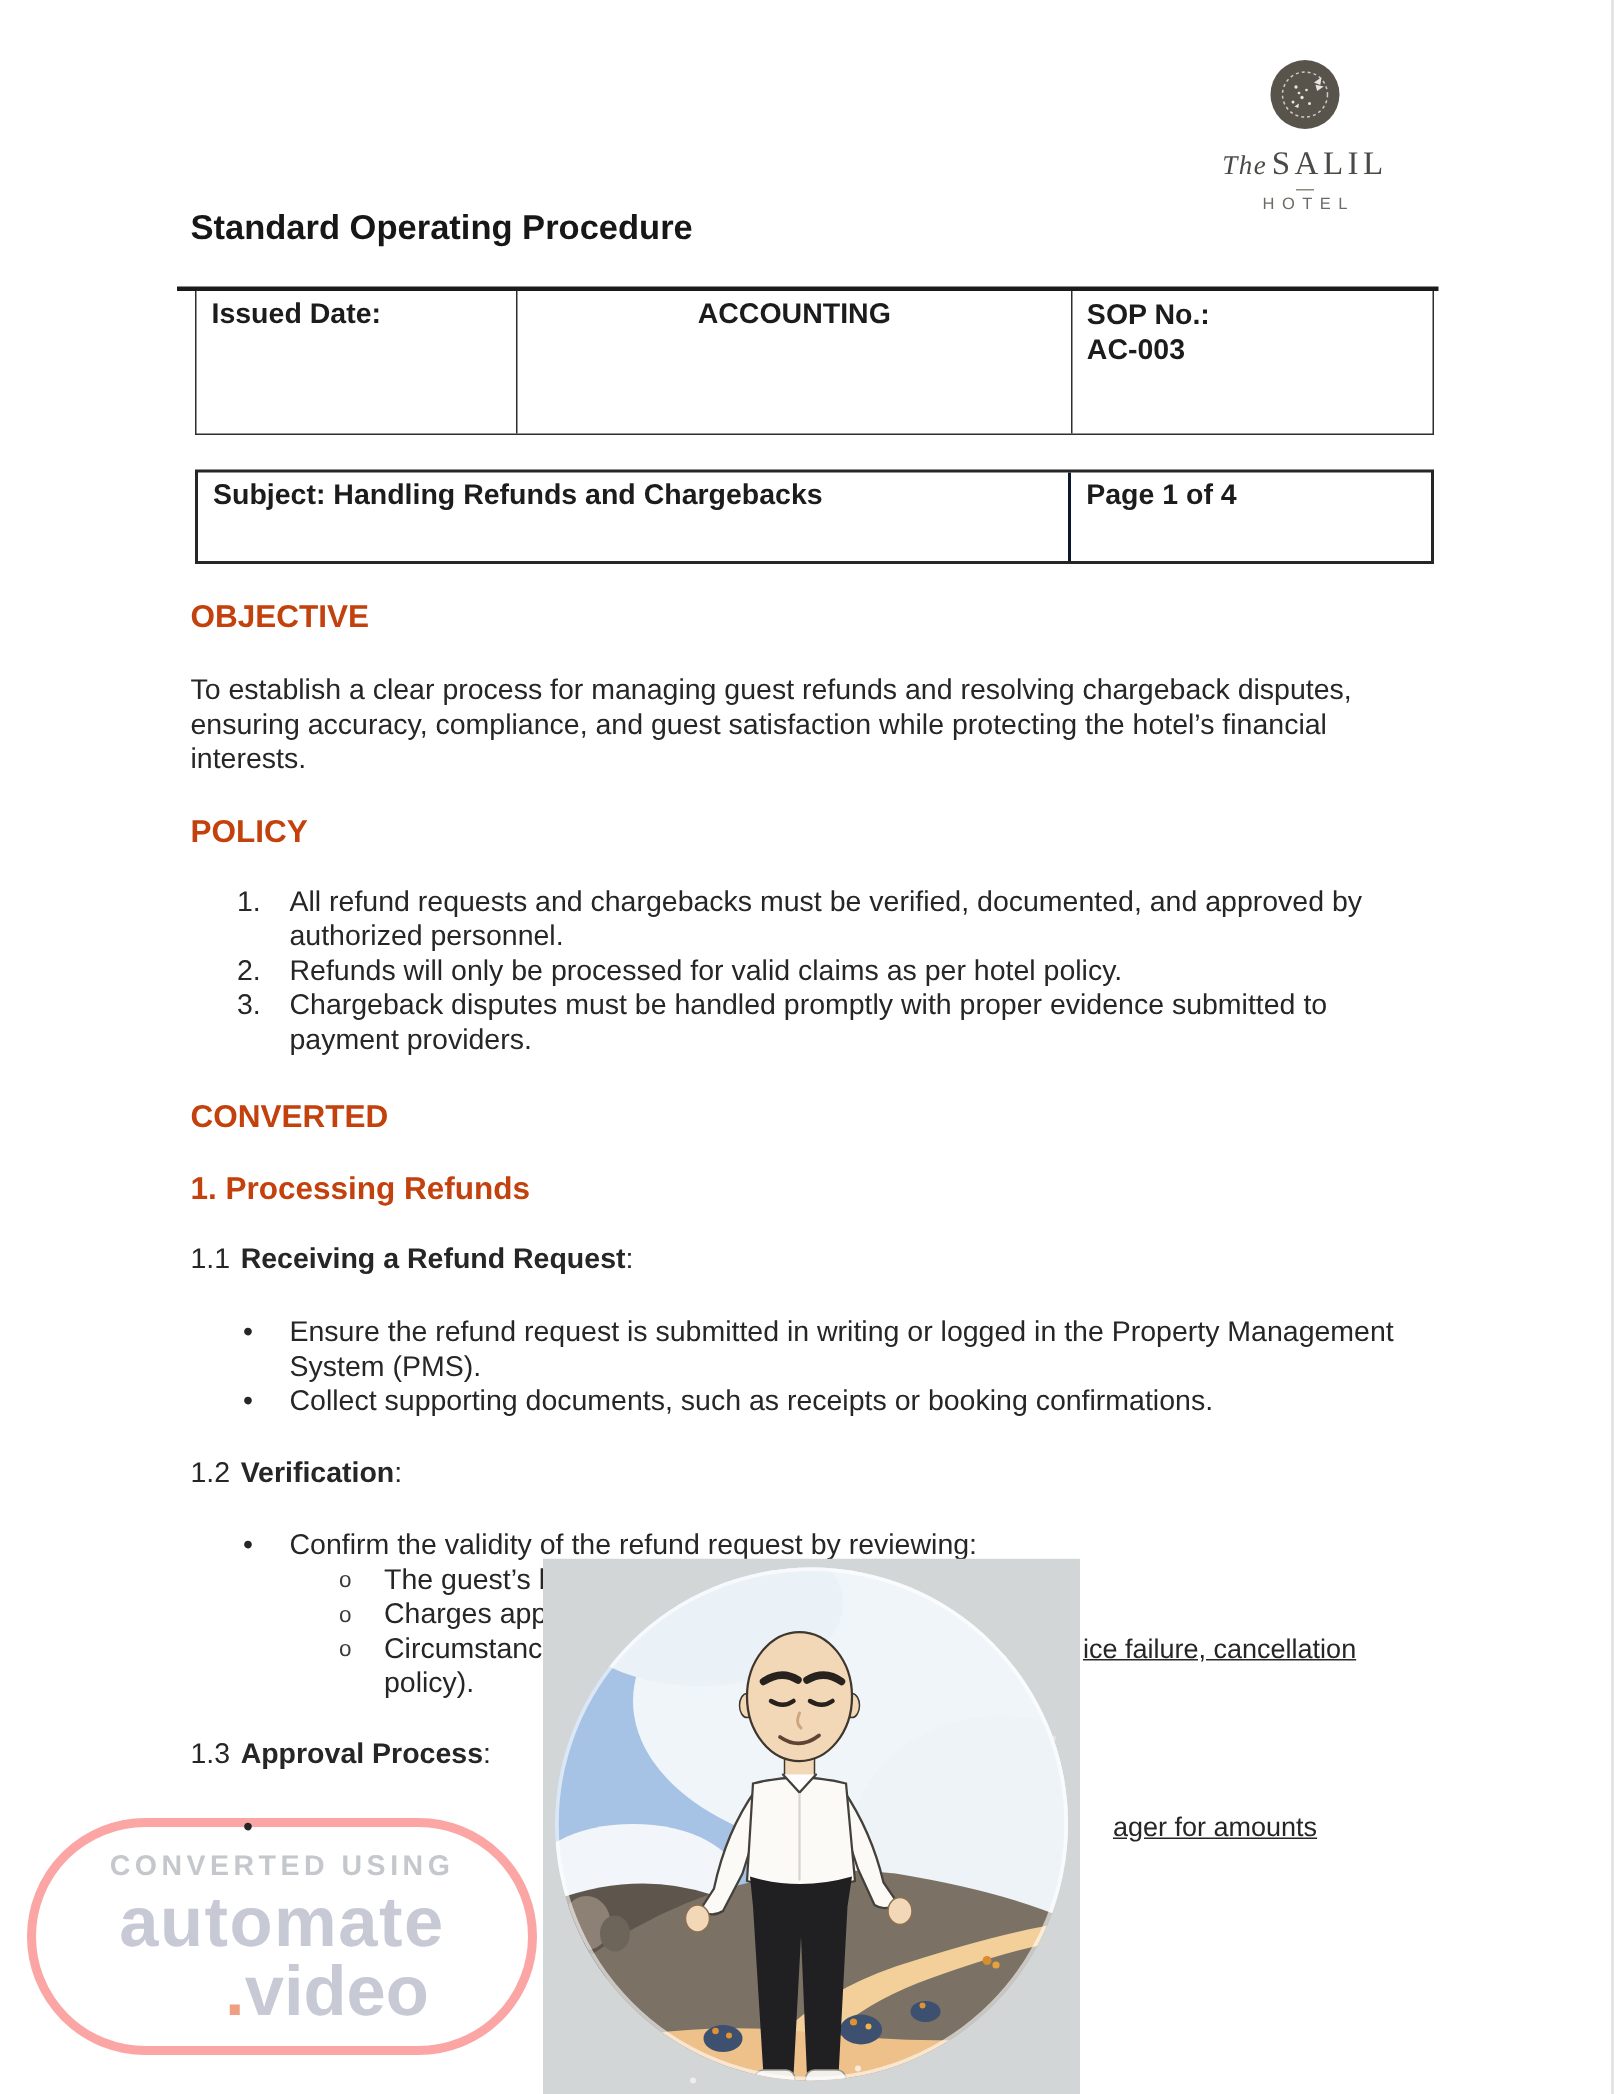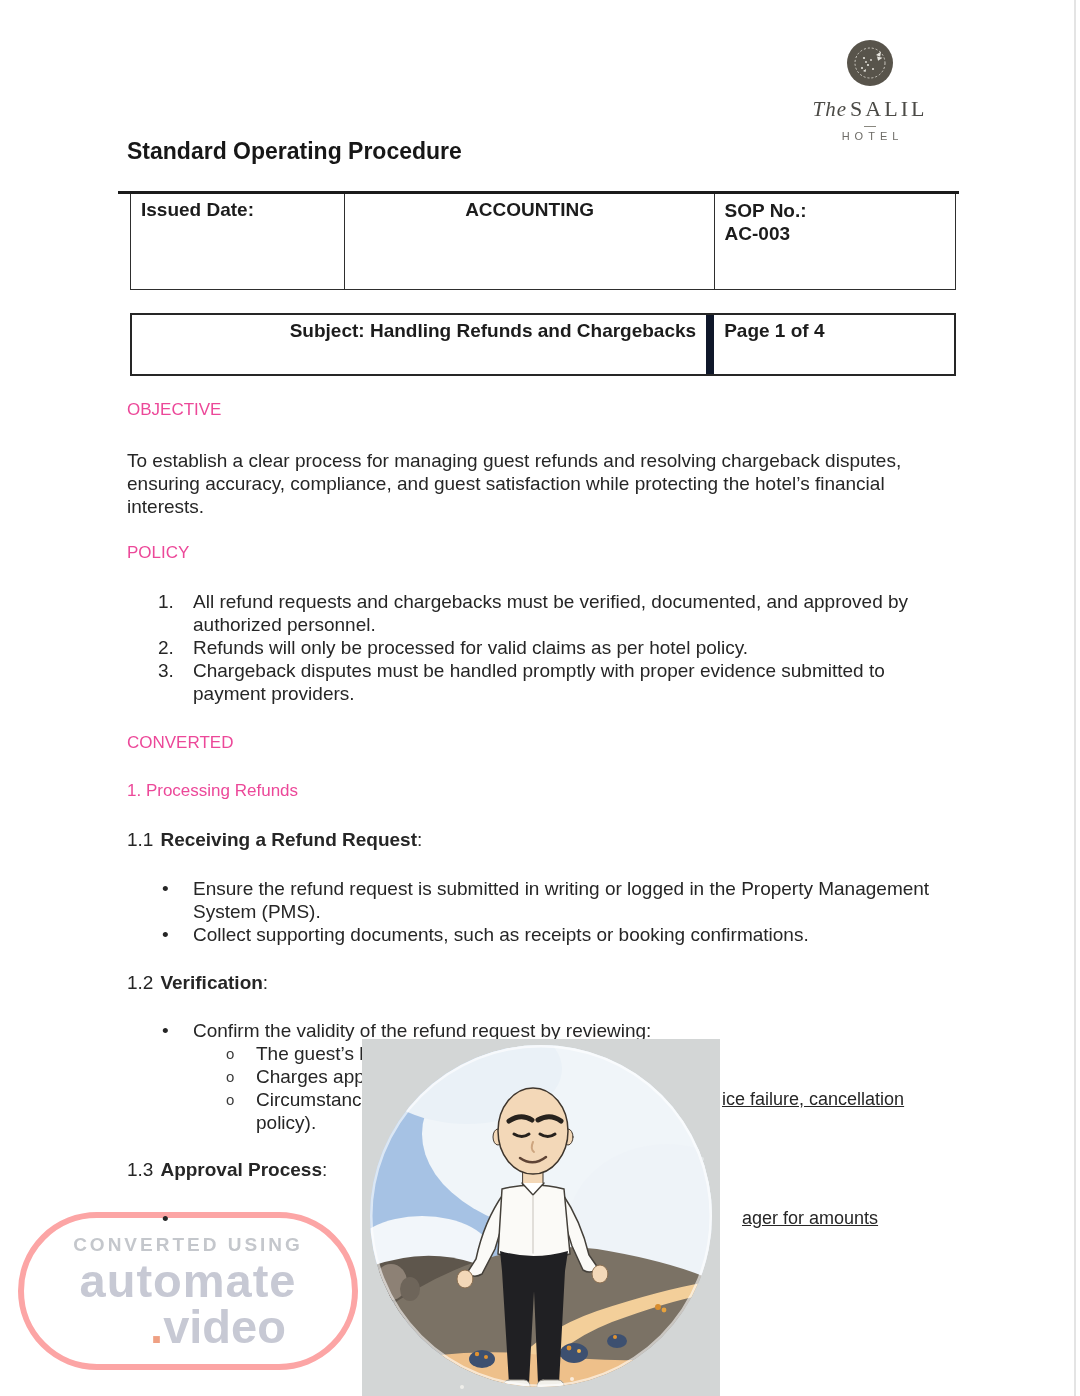"The" .brand .the { font-size: 21px -> 18px }
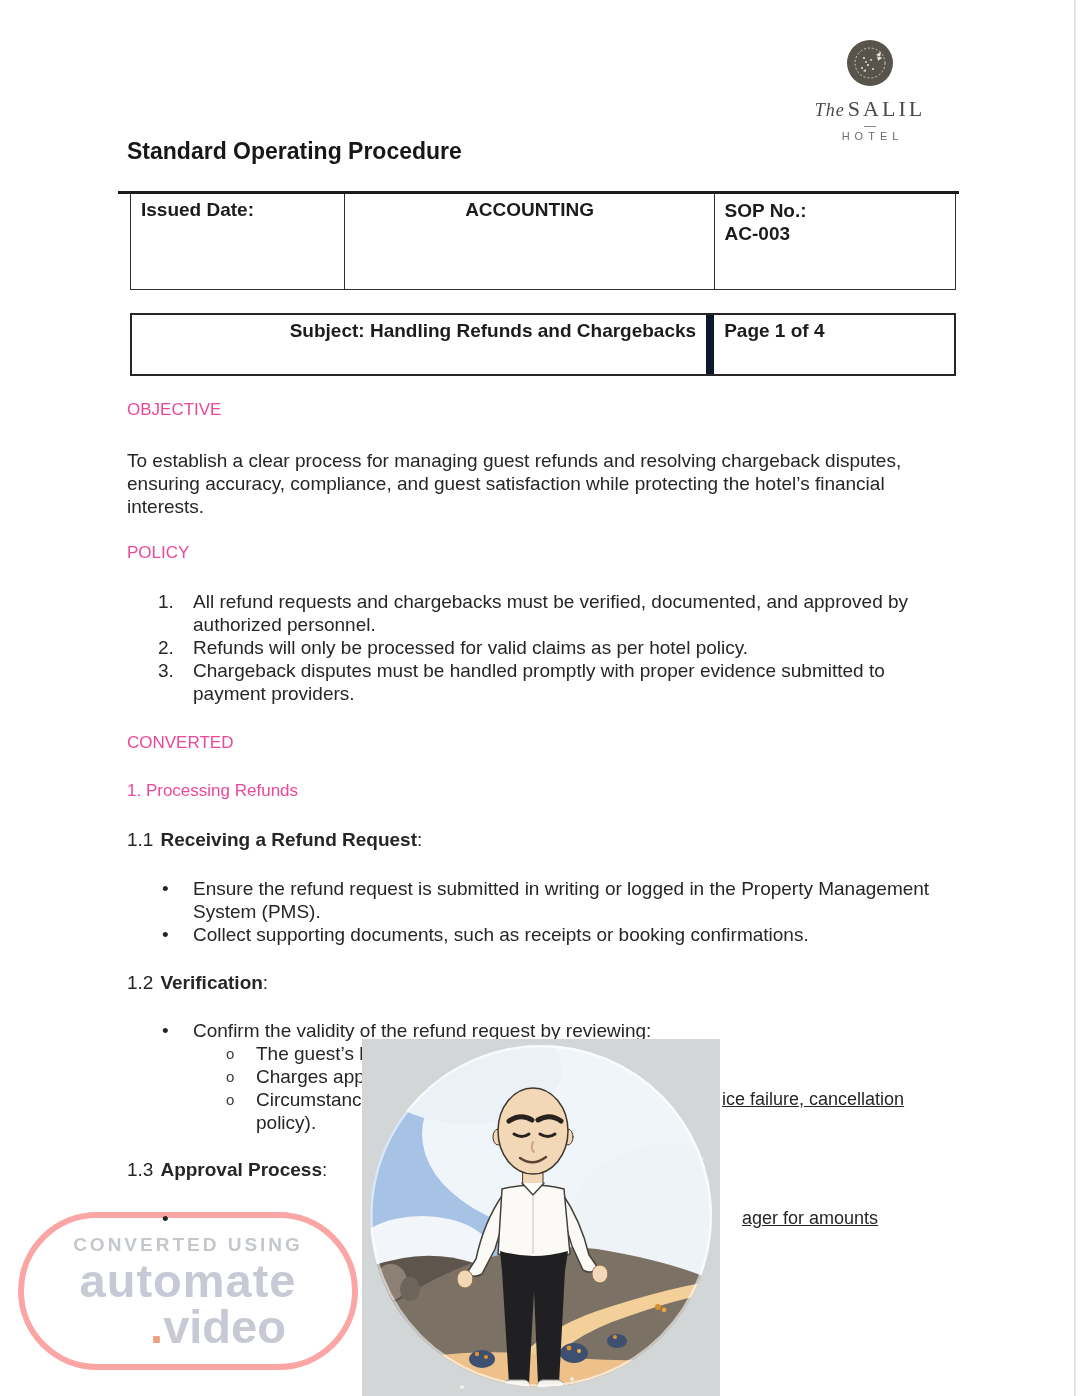"Subject: Handling Refunds and" .tbl2 .s1 { border-right: 8px solid #0f172a -> 2px solid #0f172a; text-align: right -> none }
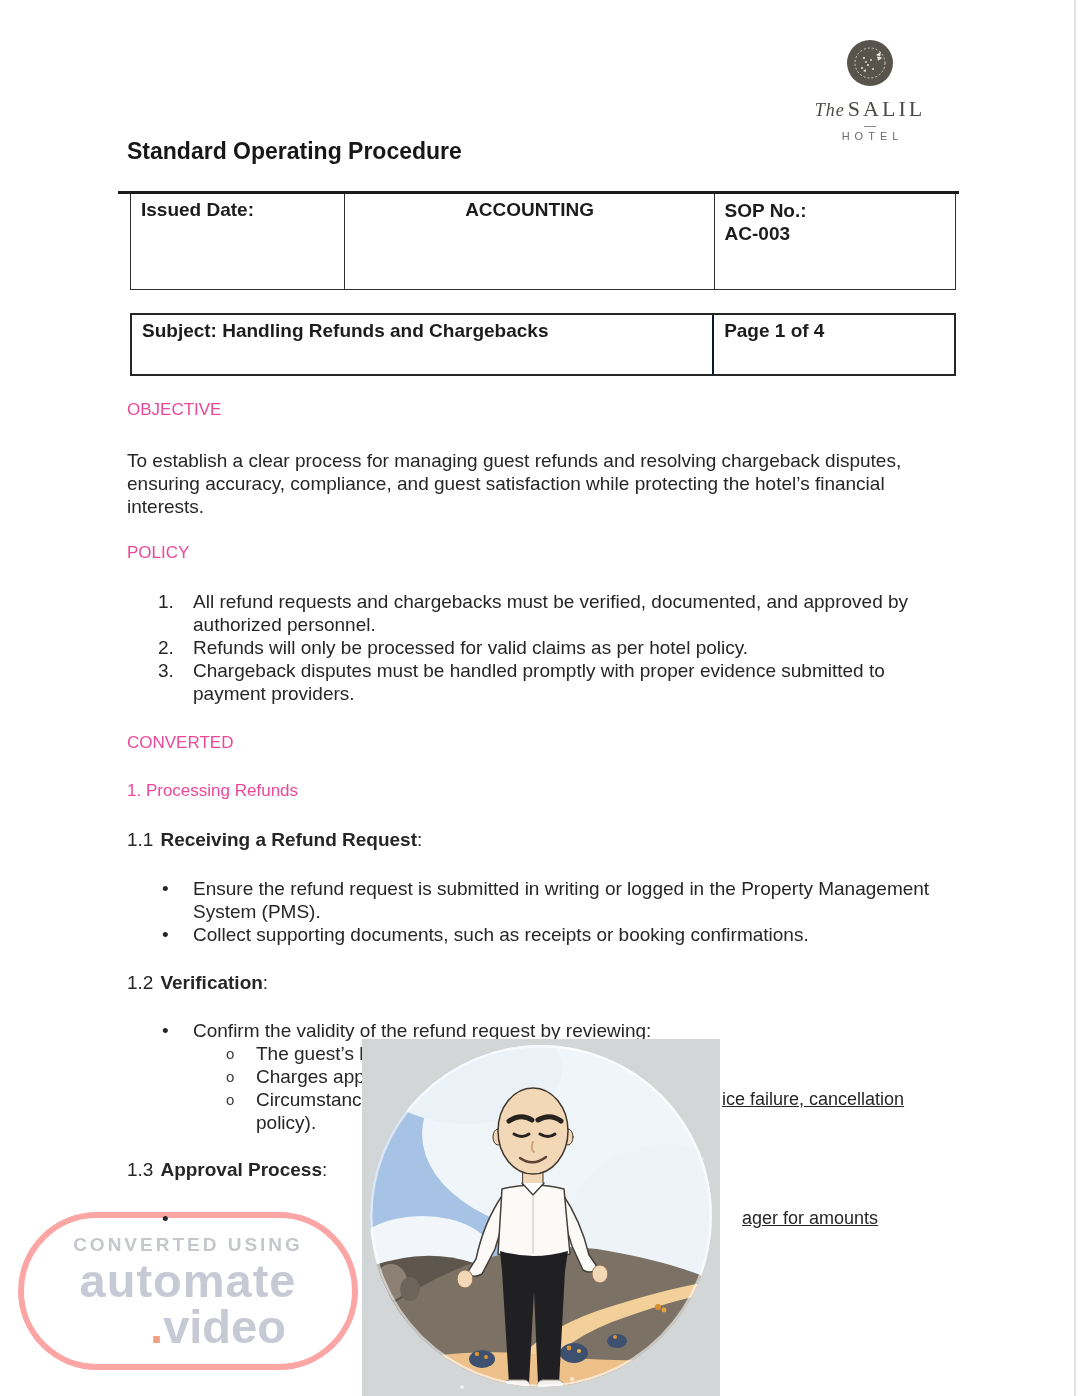"OBJECTIVE" .h { color: #ec4899 -> #c2410c; font-size: 17px -> 21px; font-weight: normal -> bold }
